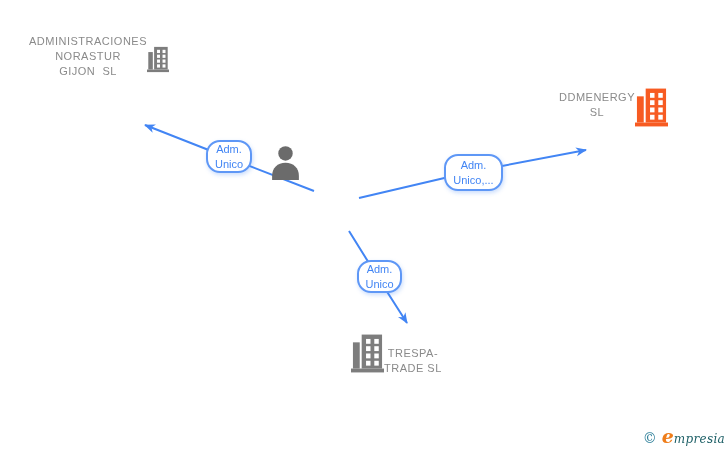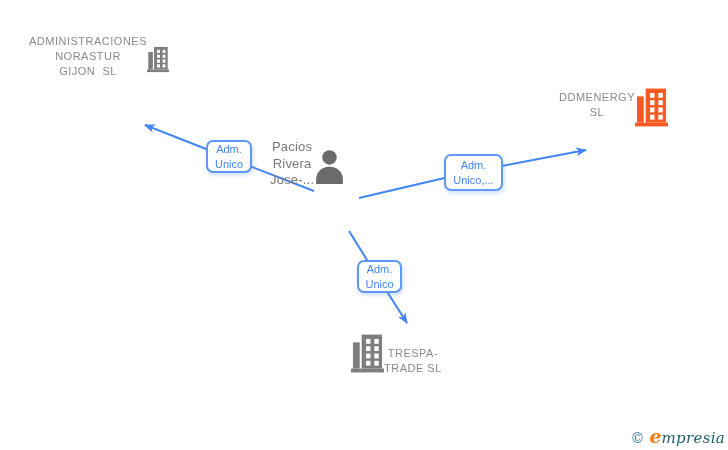"Adm." .edge-label { border-radius: 7px -> 14px }
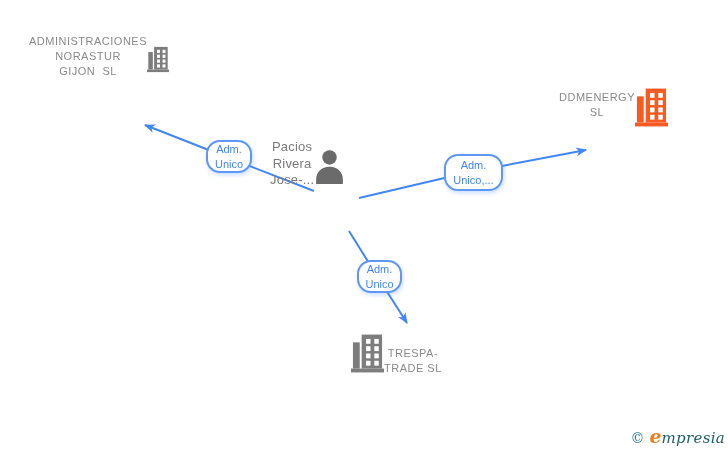"Pacios" div.person-label { html: <div>Pacios Rivera Jose-...</div> -> none }
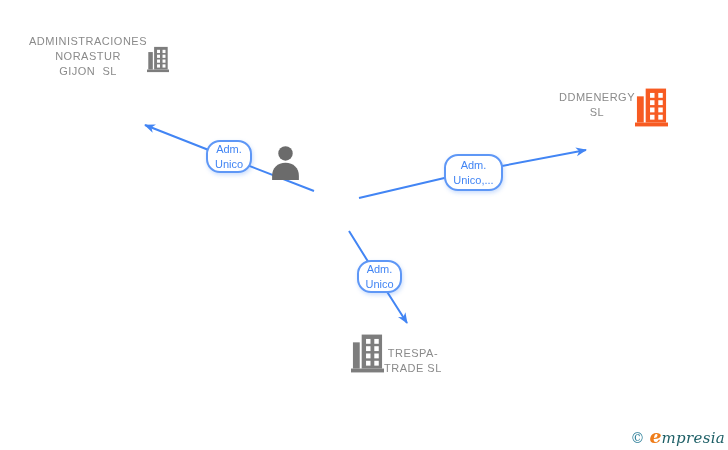"mpresia" .wm-rest { font-size: 15px -> 12px }
